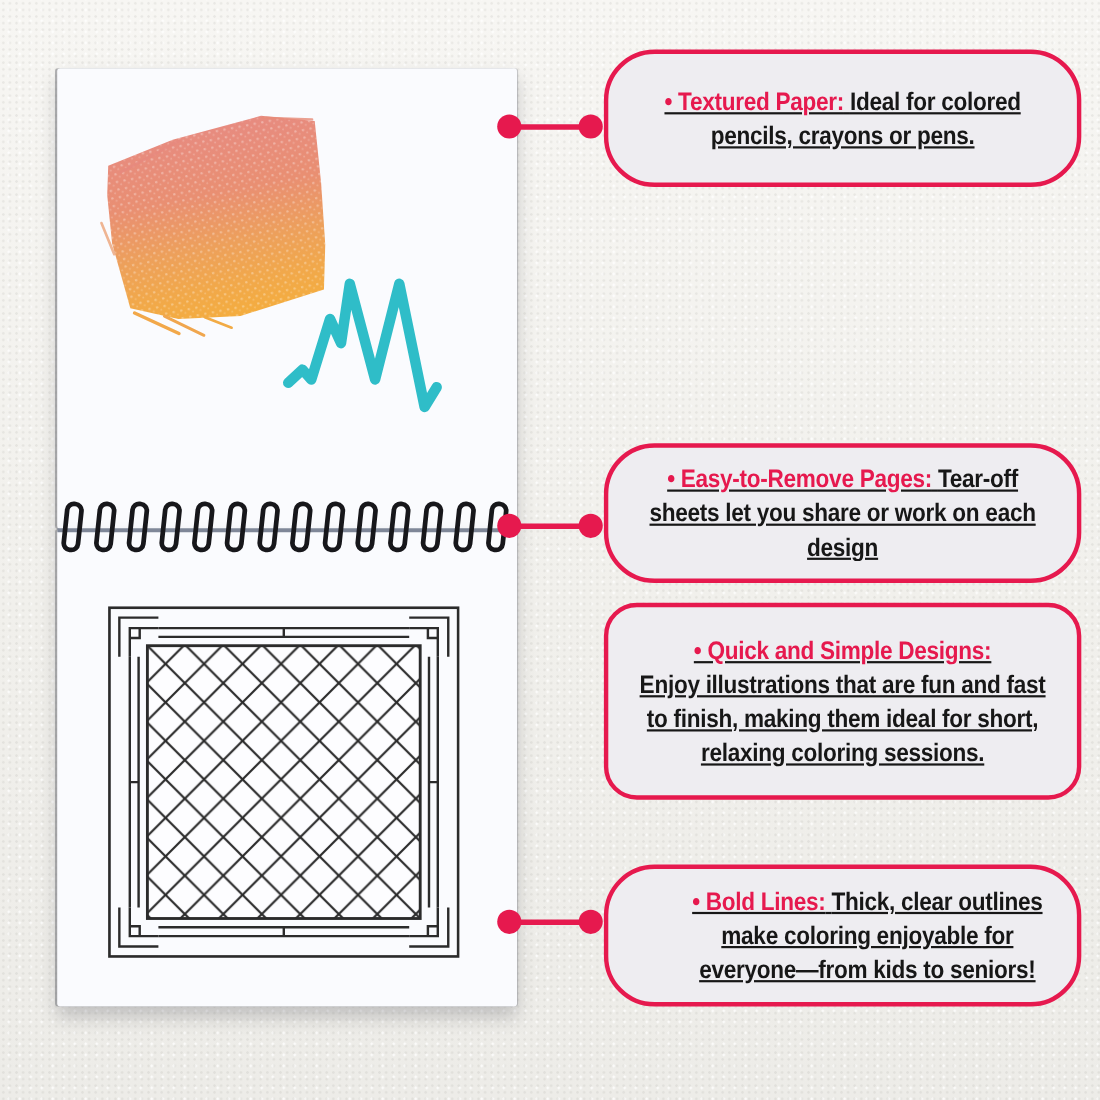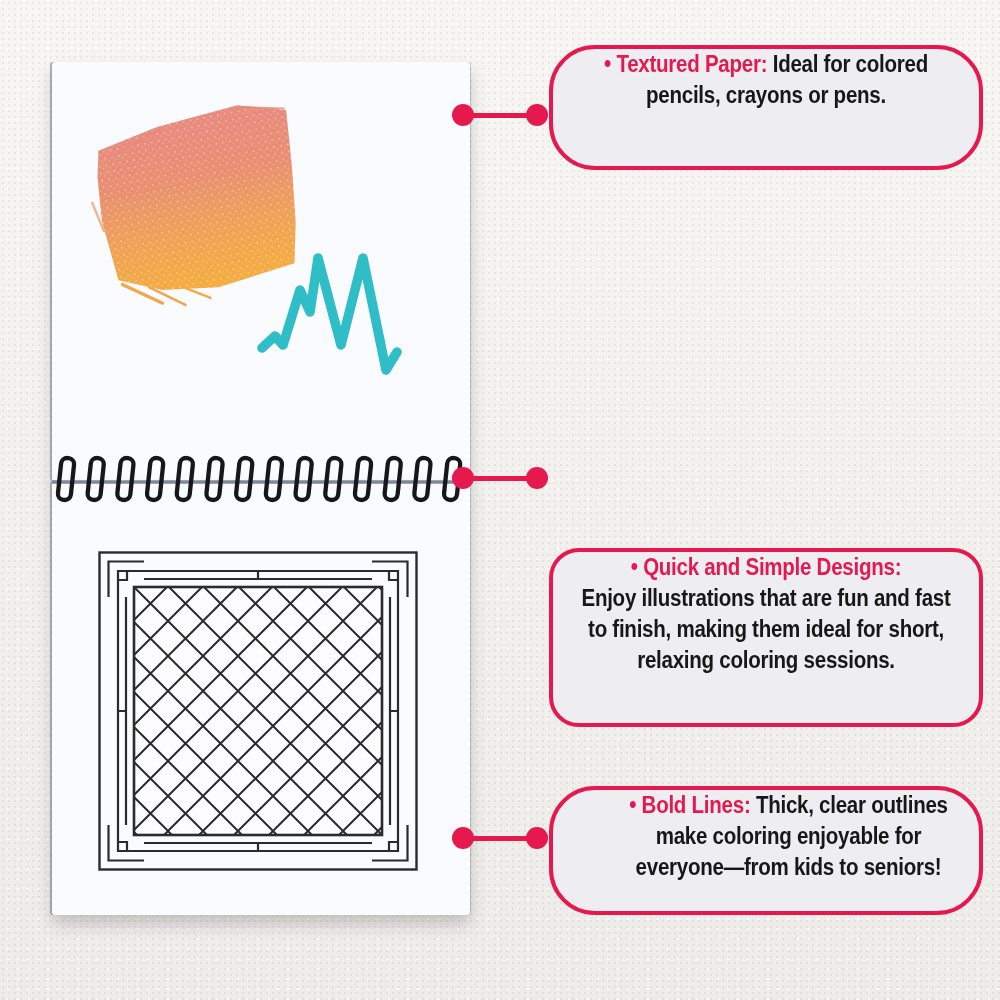"• Textured Paper: Ideal for" .bubble { align-items: flex-start -> center; text-decoration: none -> underline }
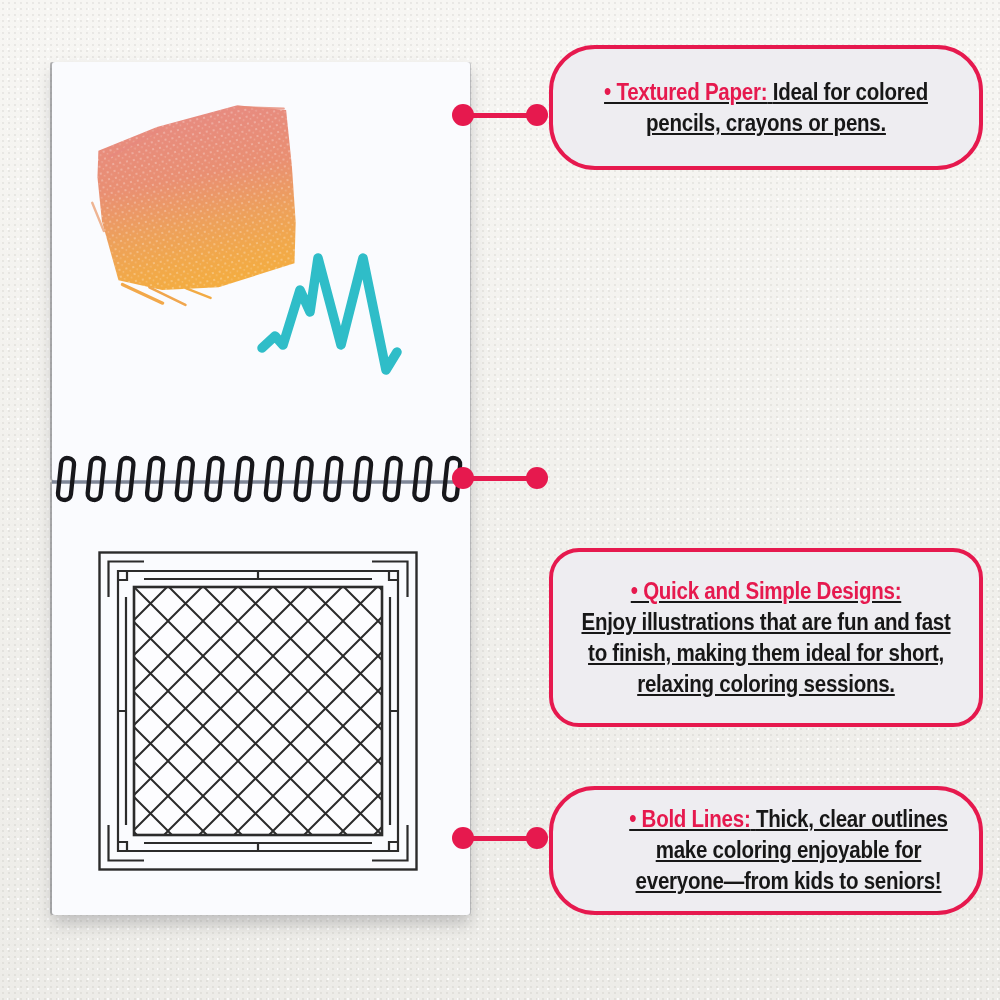"• Easy-to-Remove Pages: Tear-off sheets" div.bubble { html: none -> <div> <p><span>• Easy-to-Remove Pages:</span> <span>Tear-off sheets let you share or work on each design</span></p> </div> }
